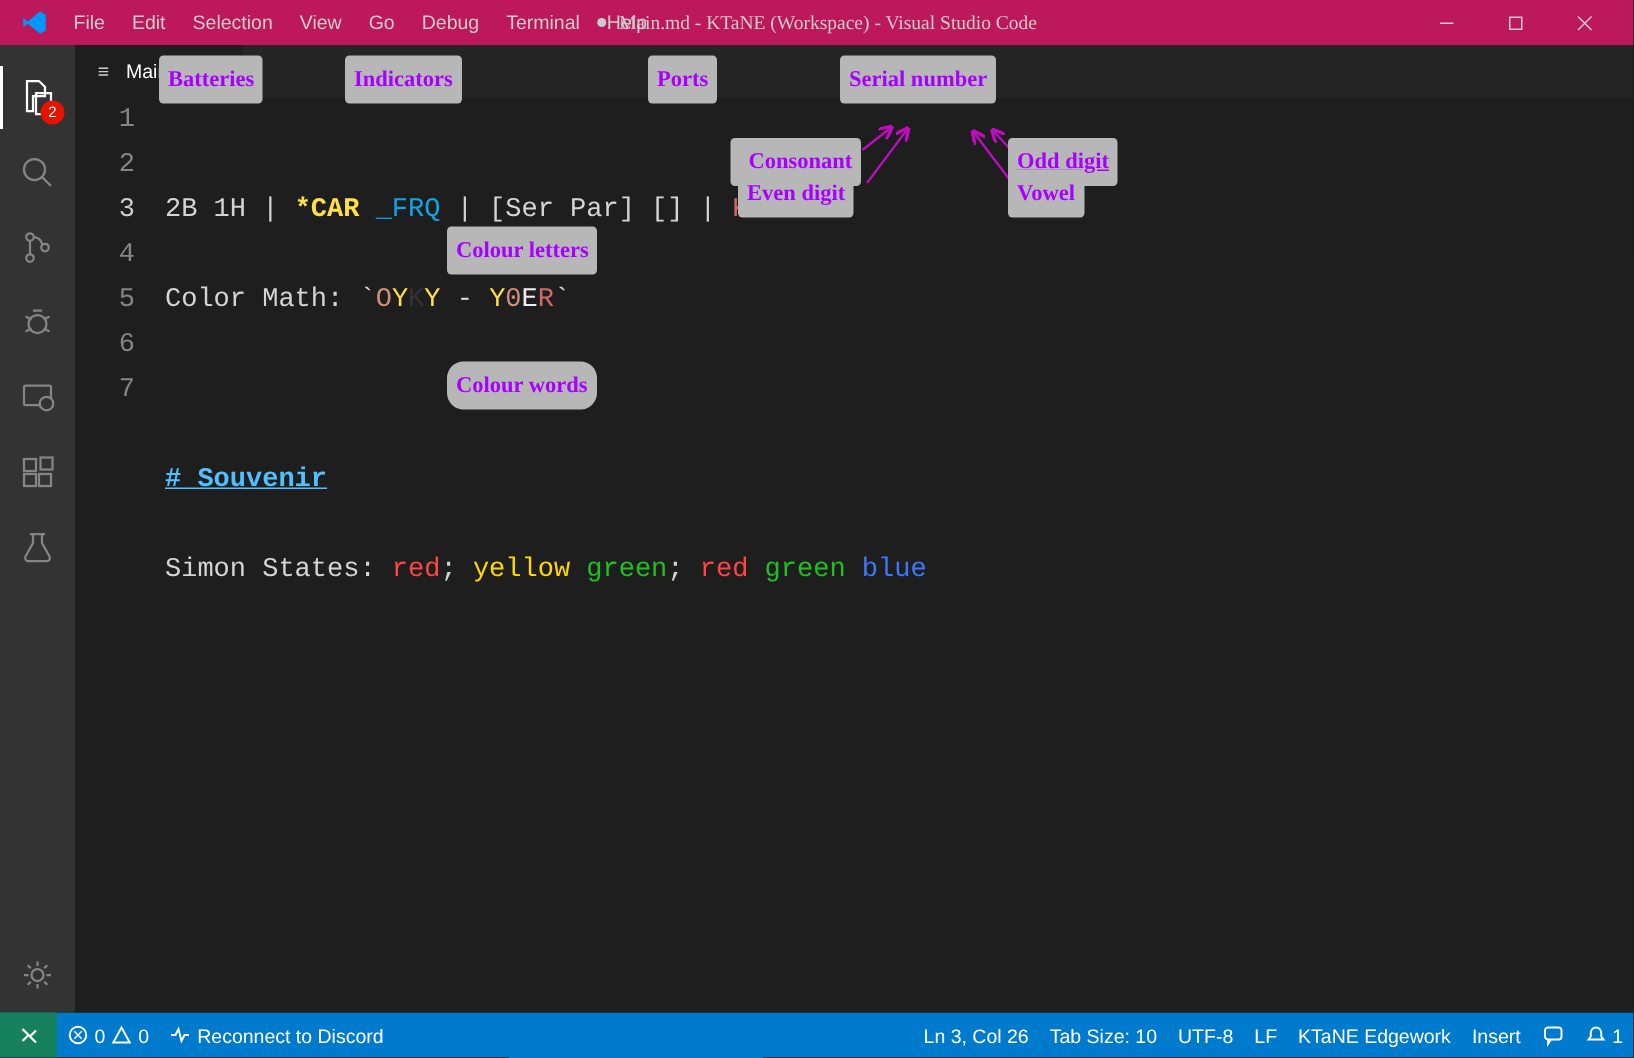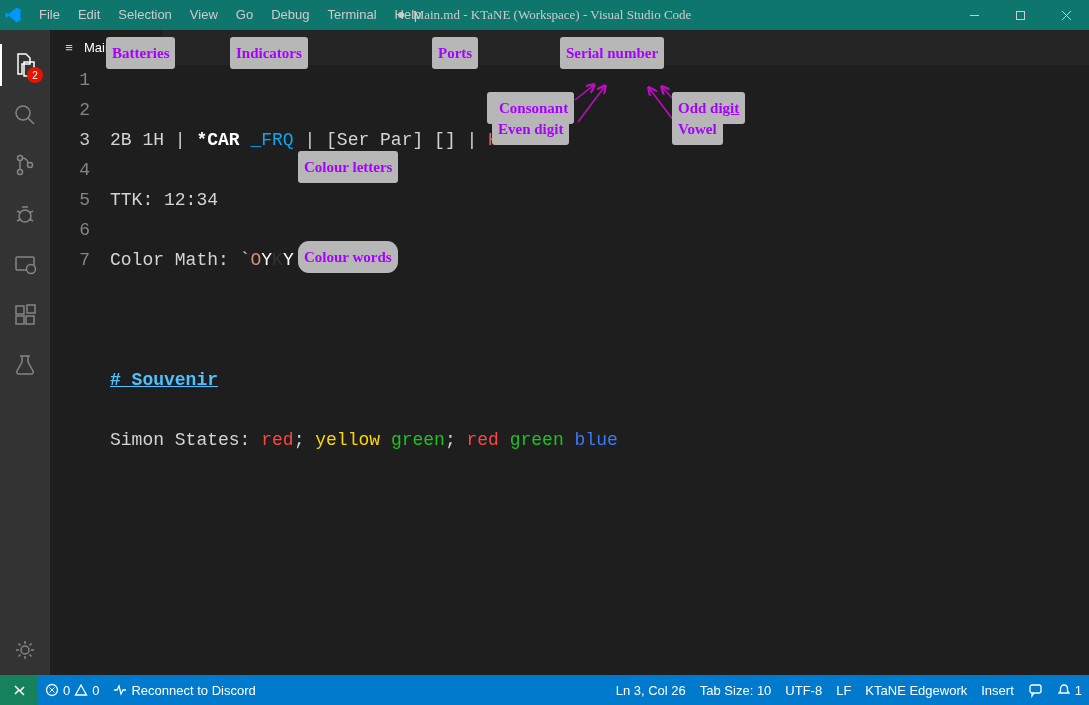"File" .title-bar { background: #0f766e -> #be185d; padding: 0 0 -> 0 10px }
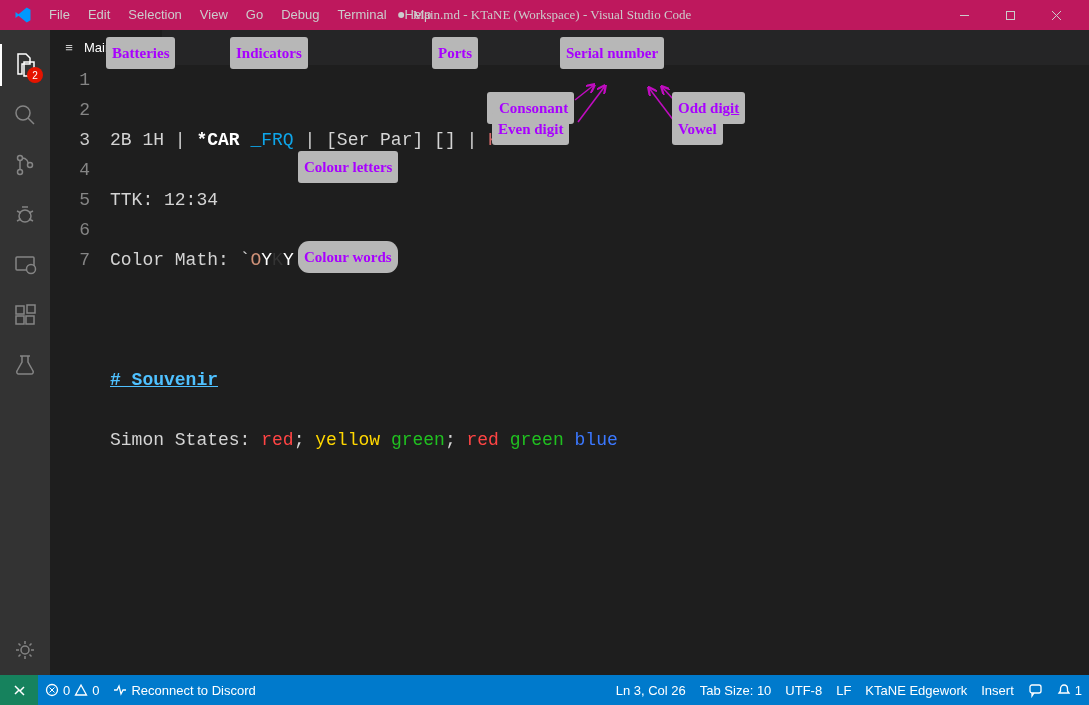"*CAR" .c-yellow { color: #ffffff -> #fde047 }
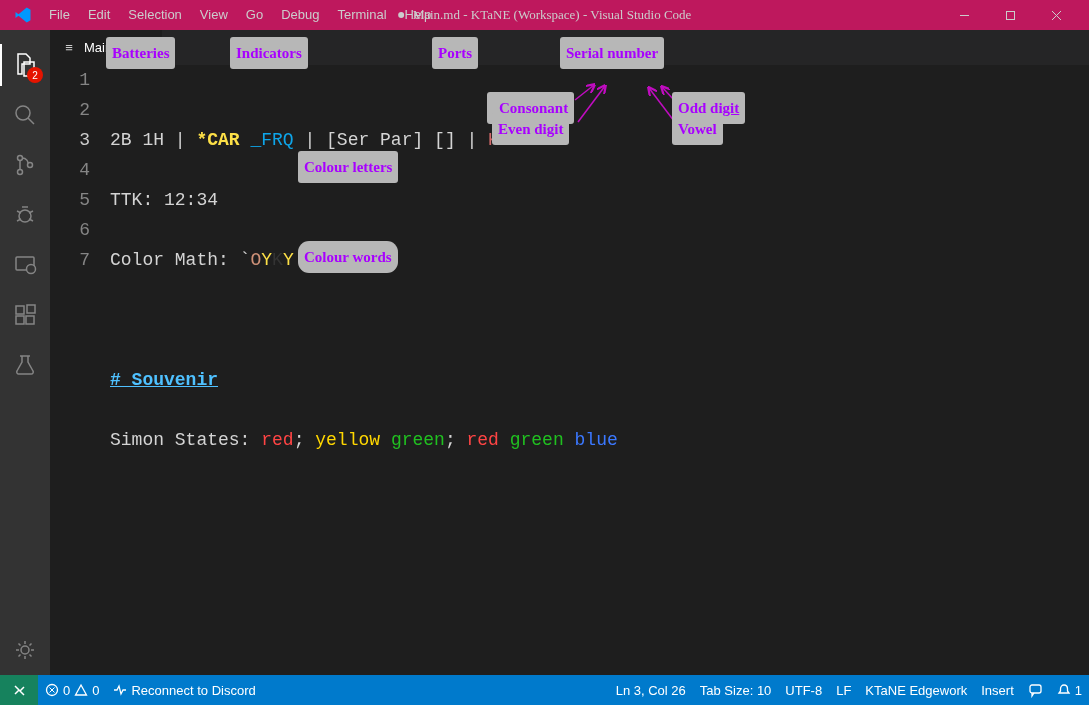"TTK: 12:34" div { html: <div>TTK: 12:34</div> -> none }
